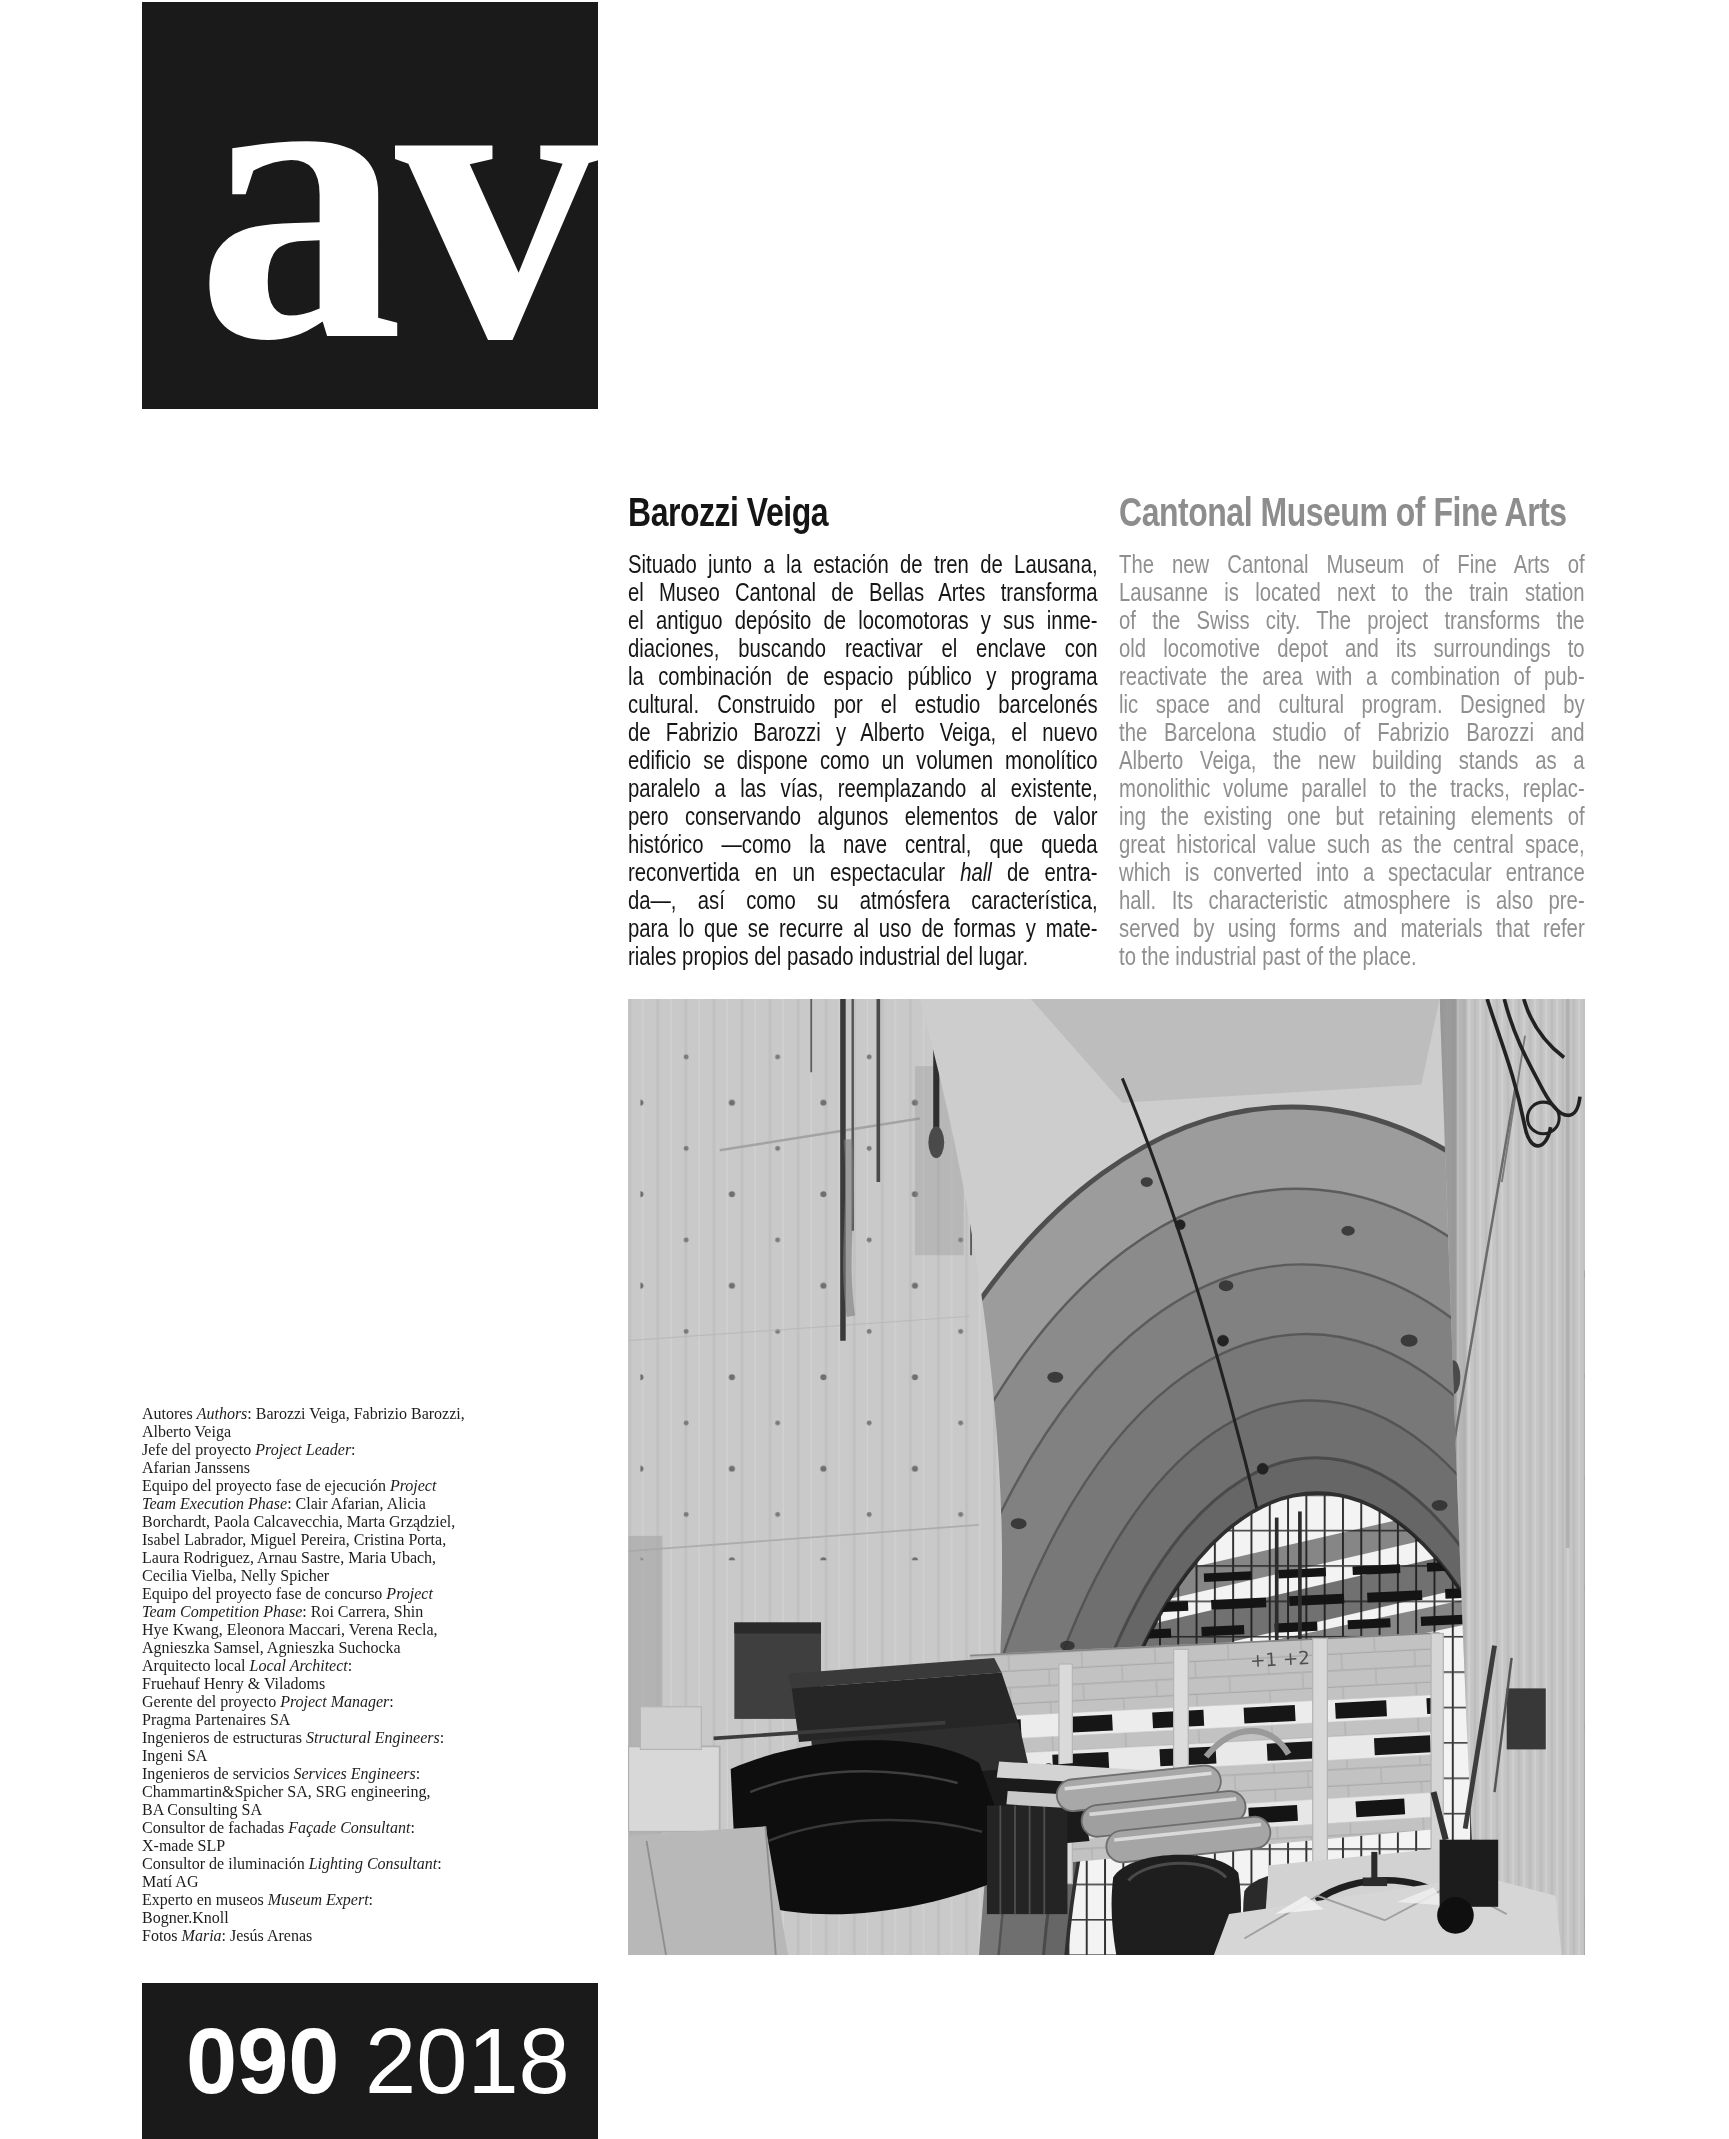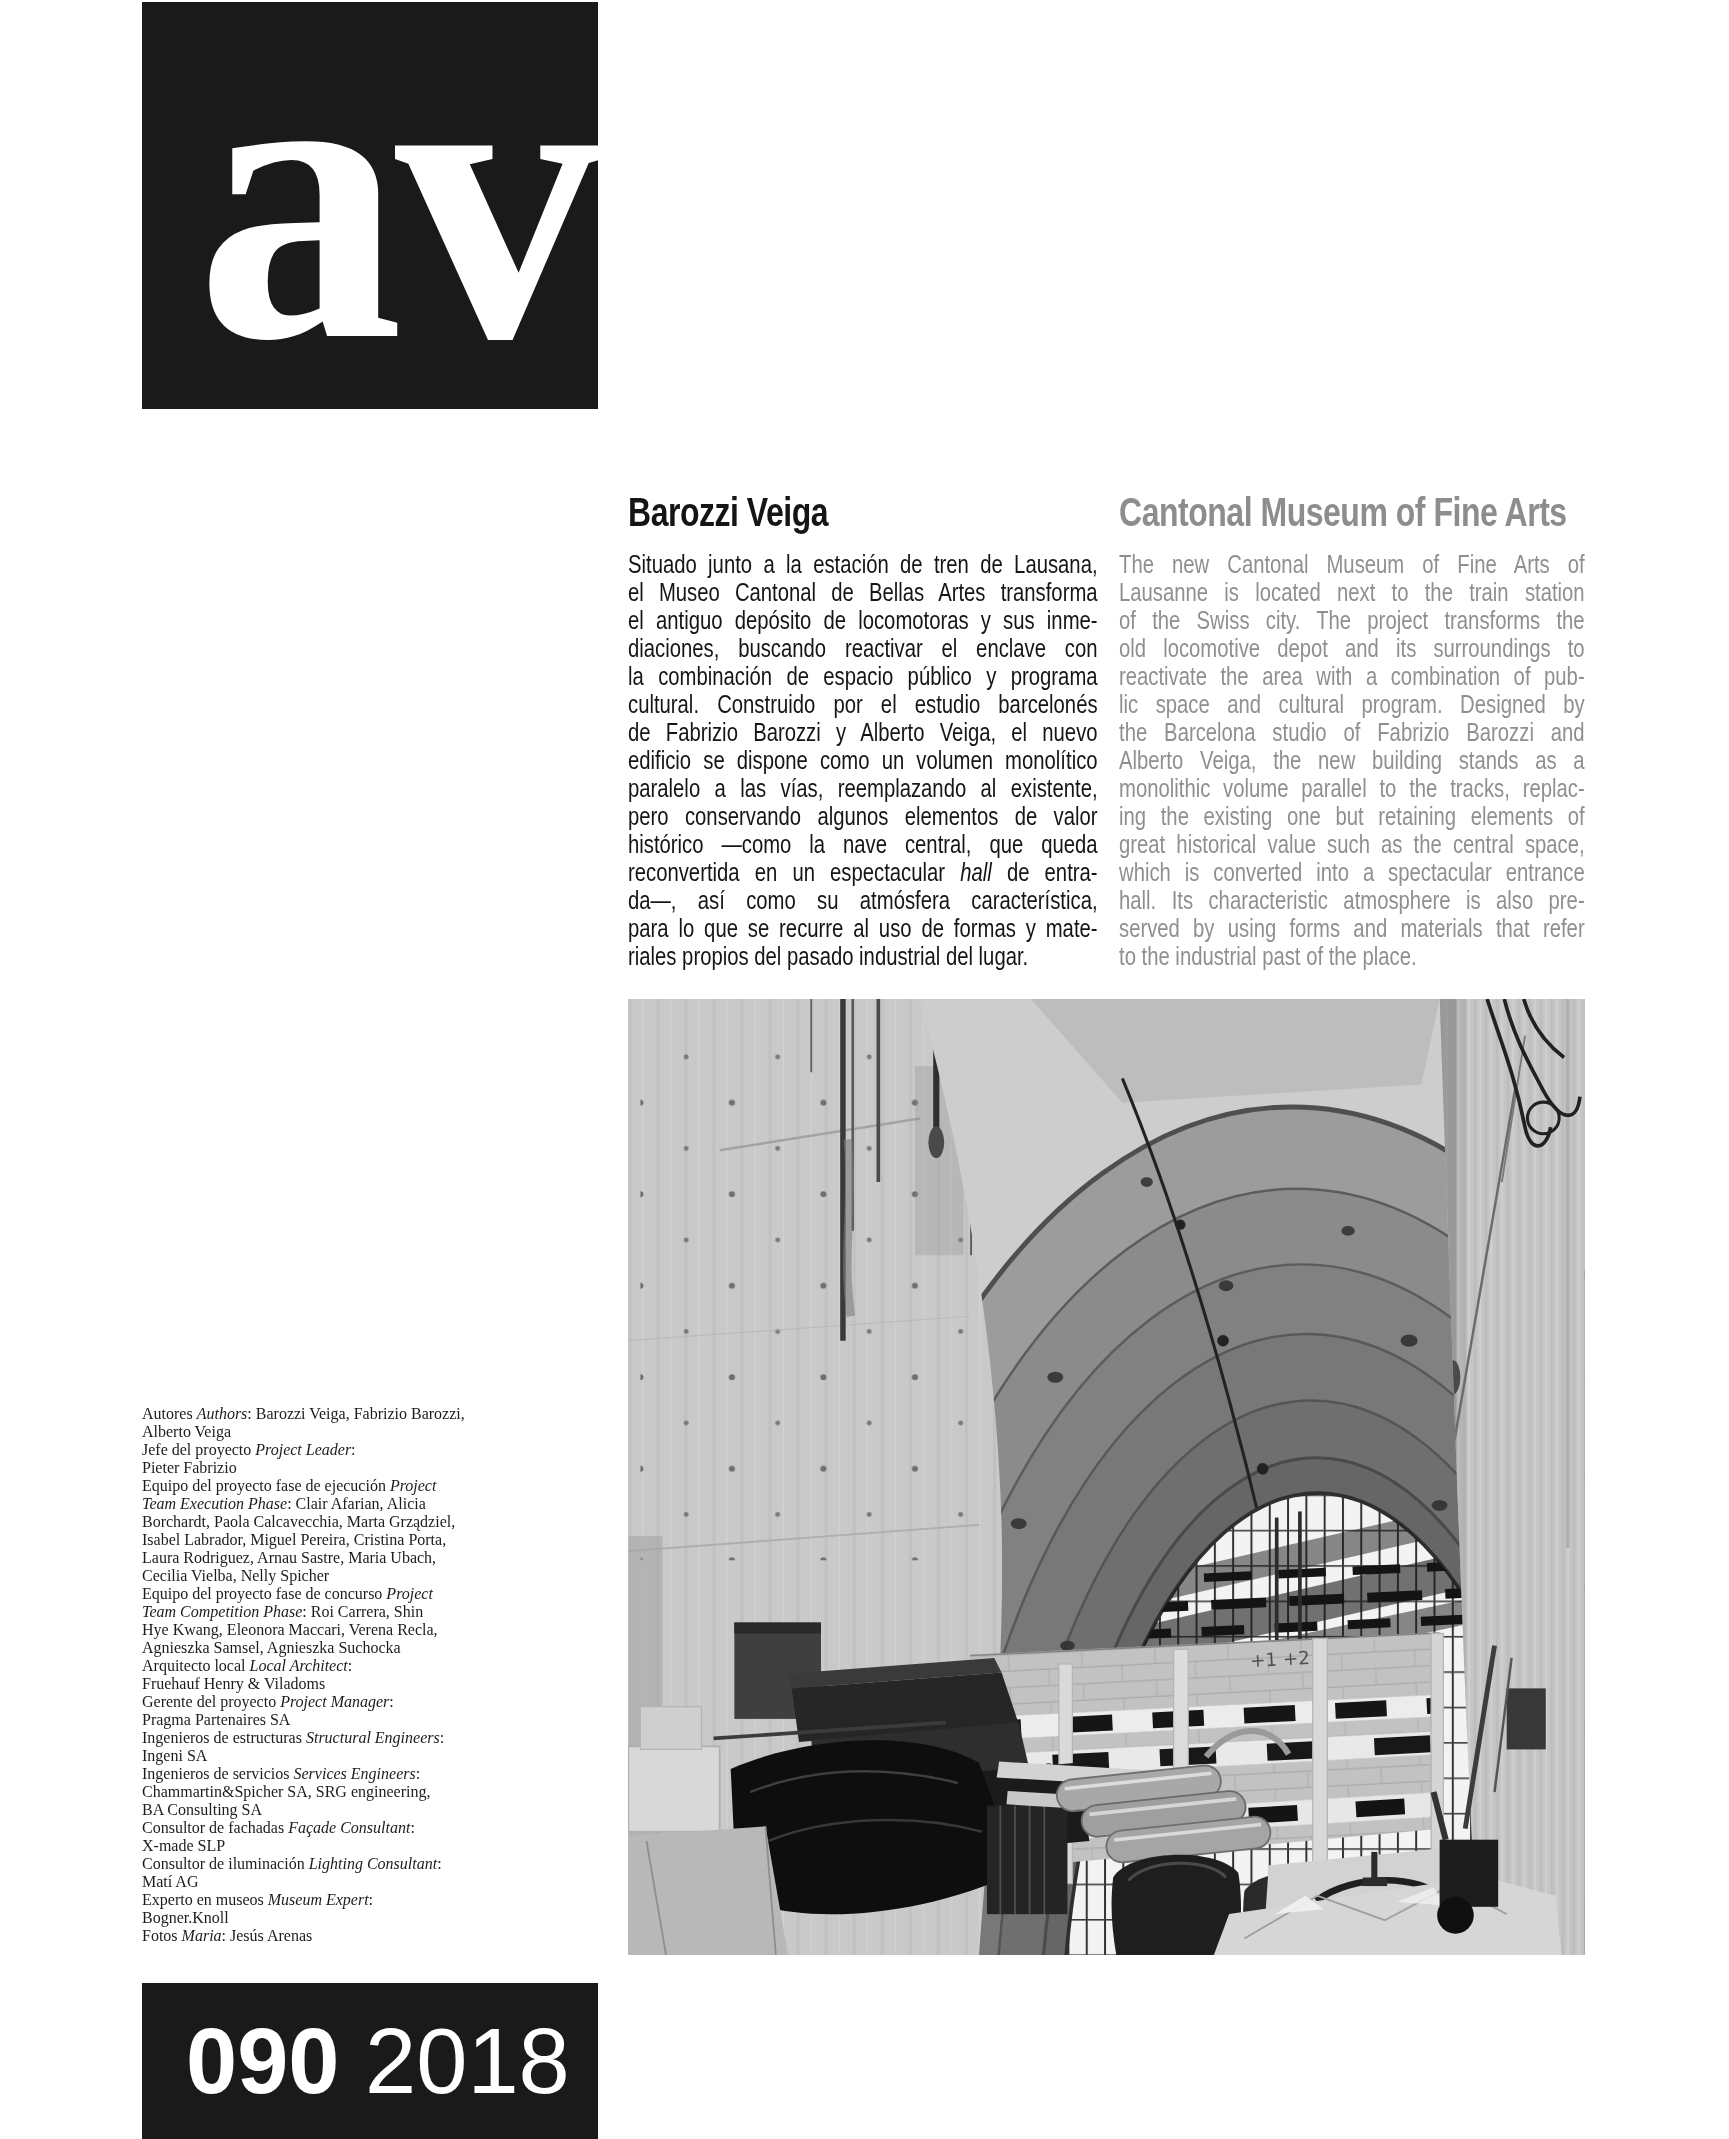"Pieter Fabrizio" span { text: Pieter Fabrizio -> Afarian Janssens }
